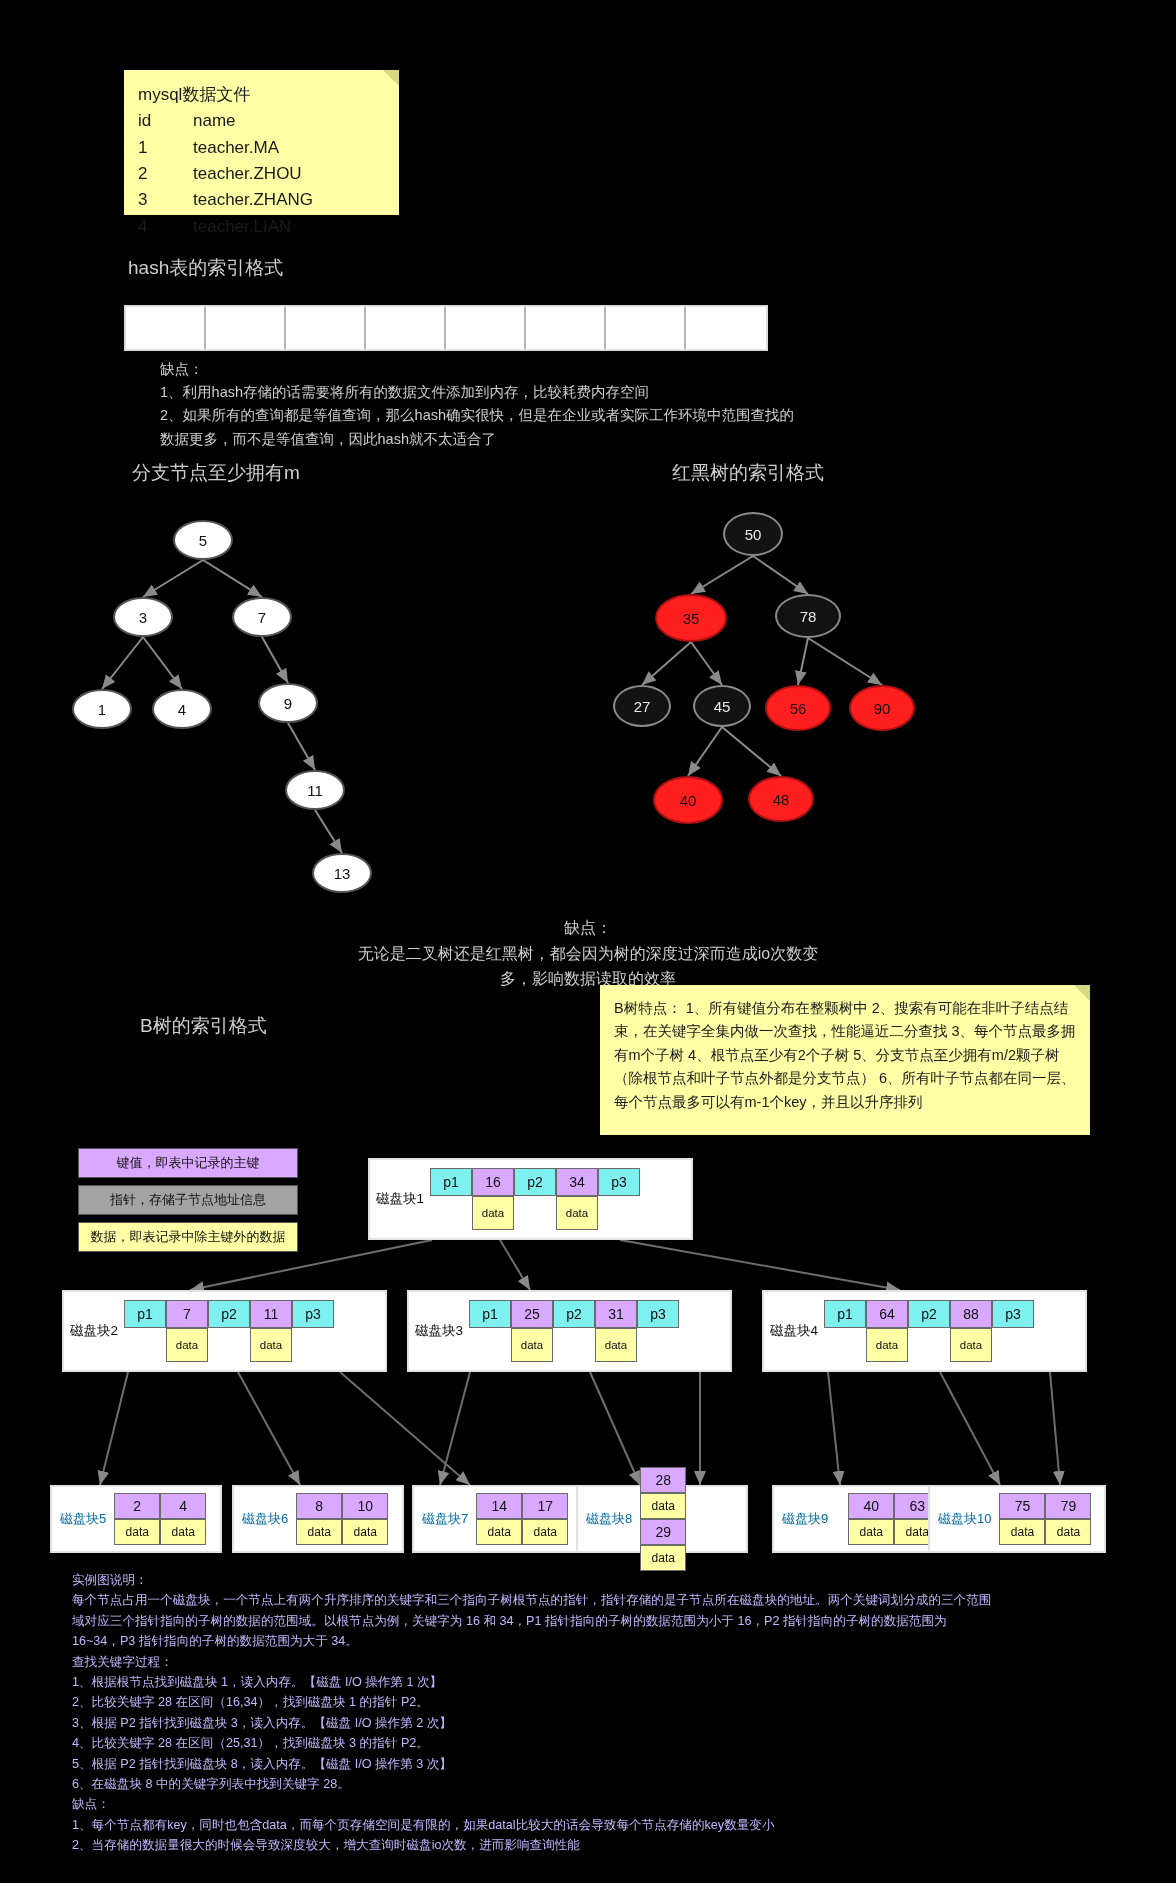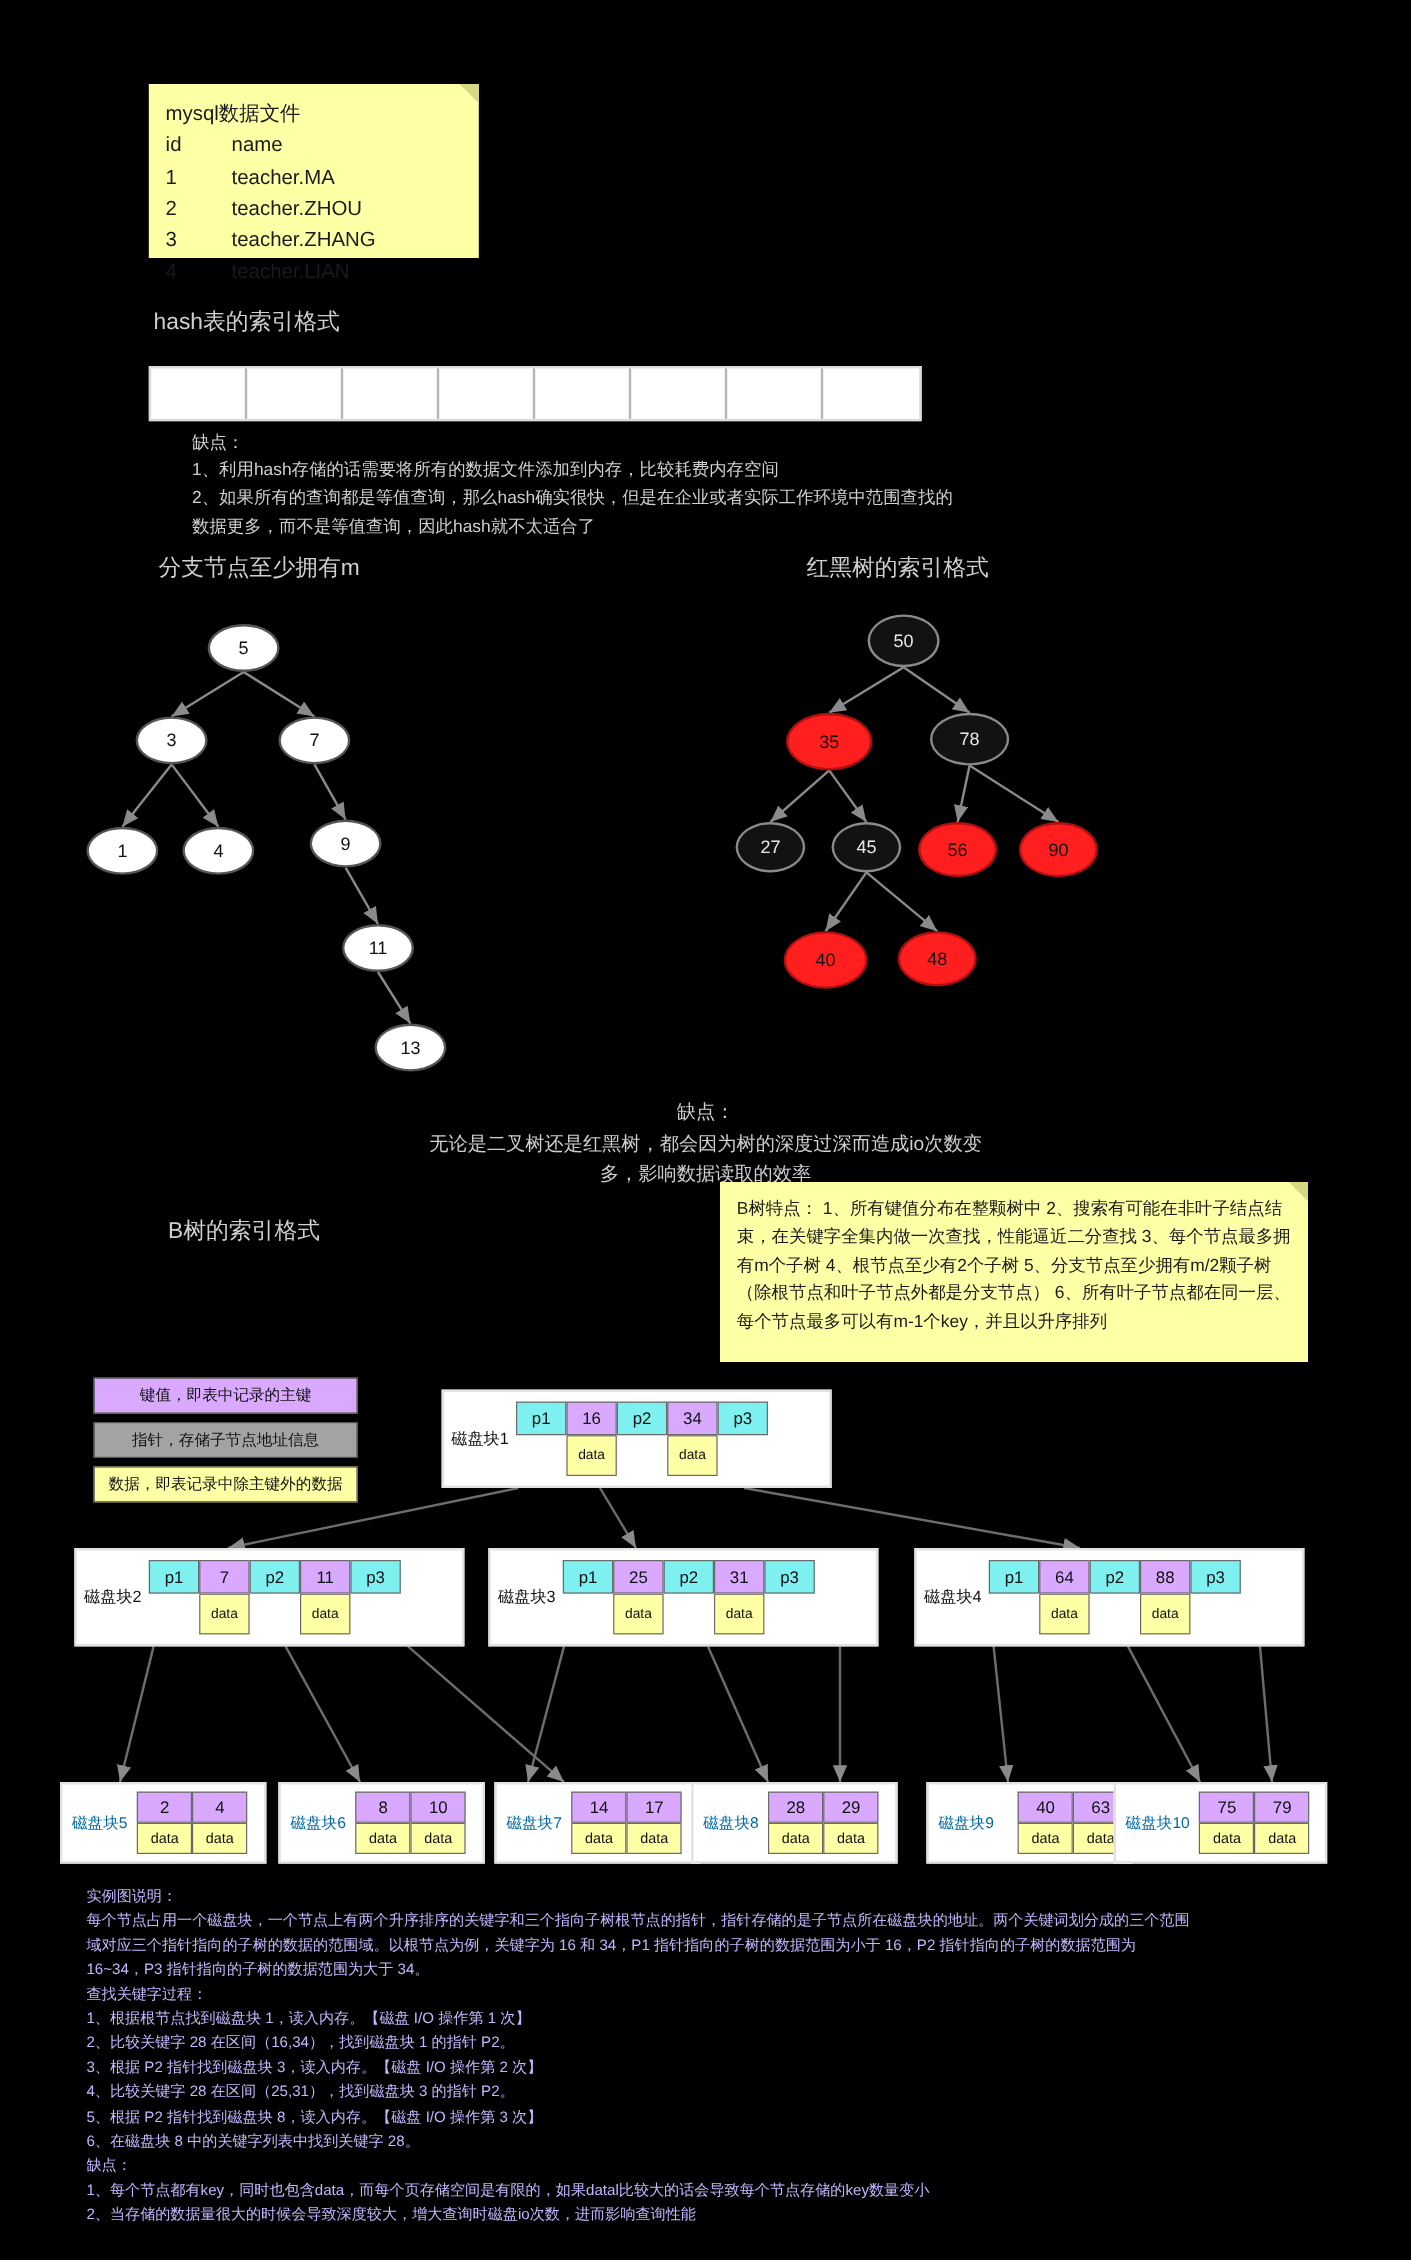"28" div { flex-direction: none -> column }
